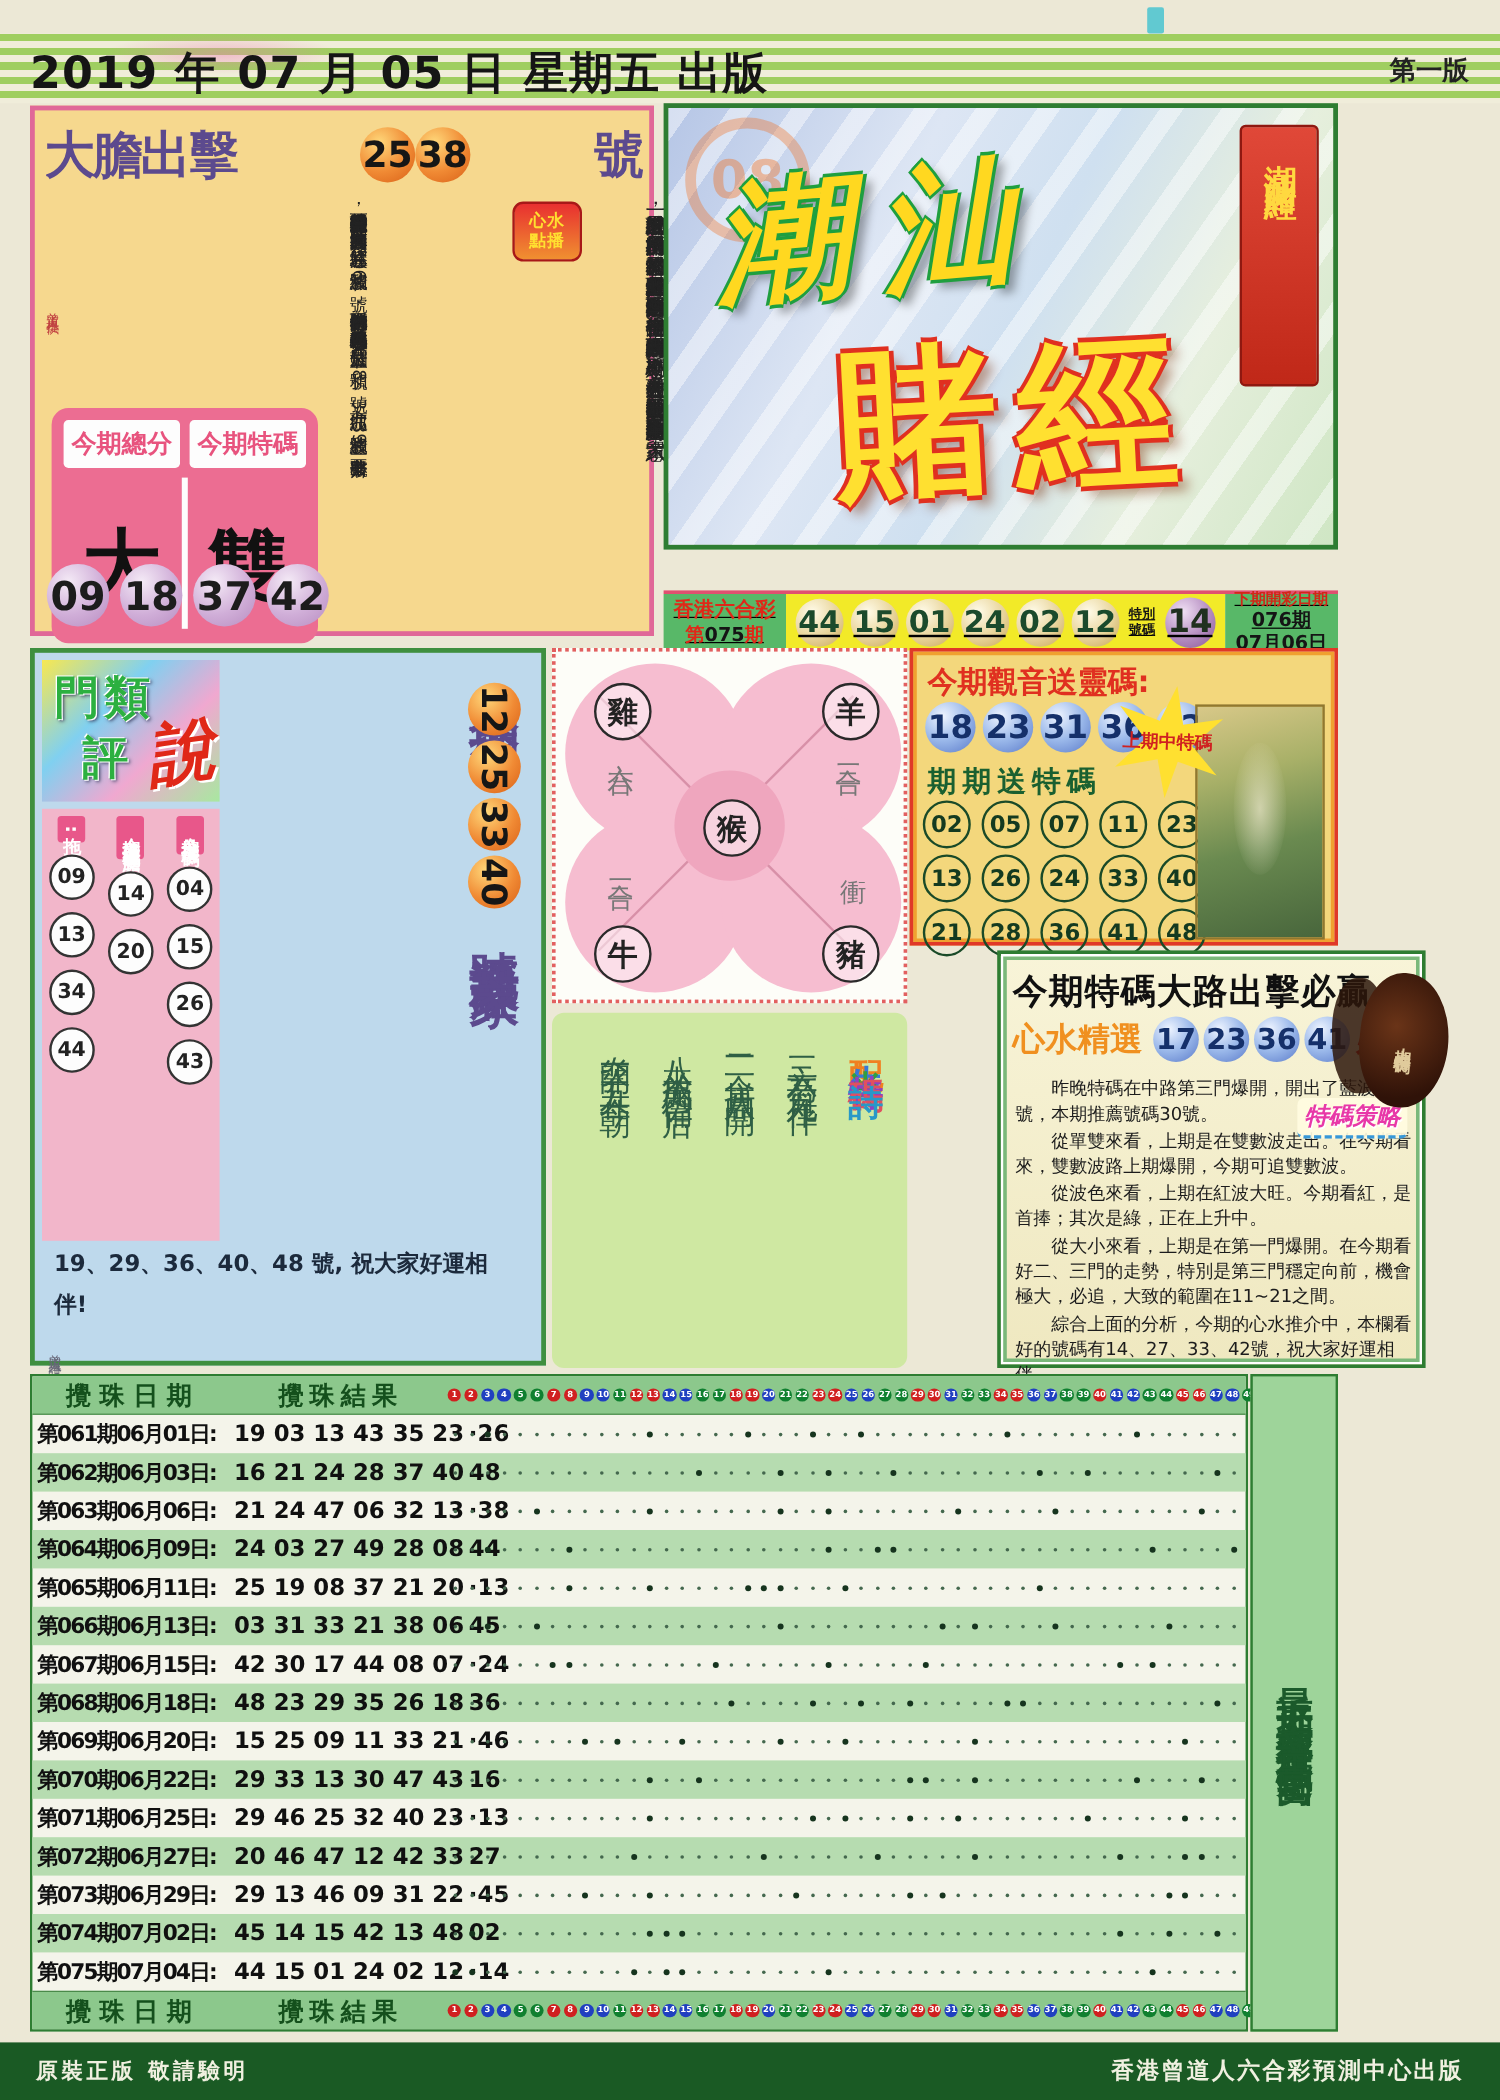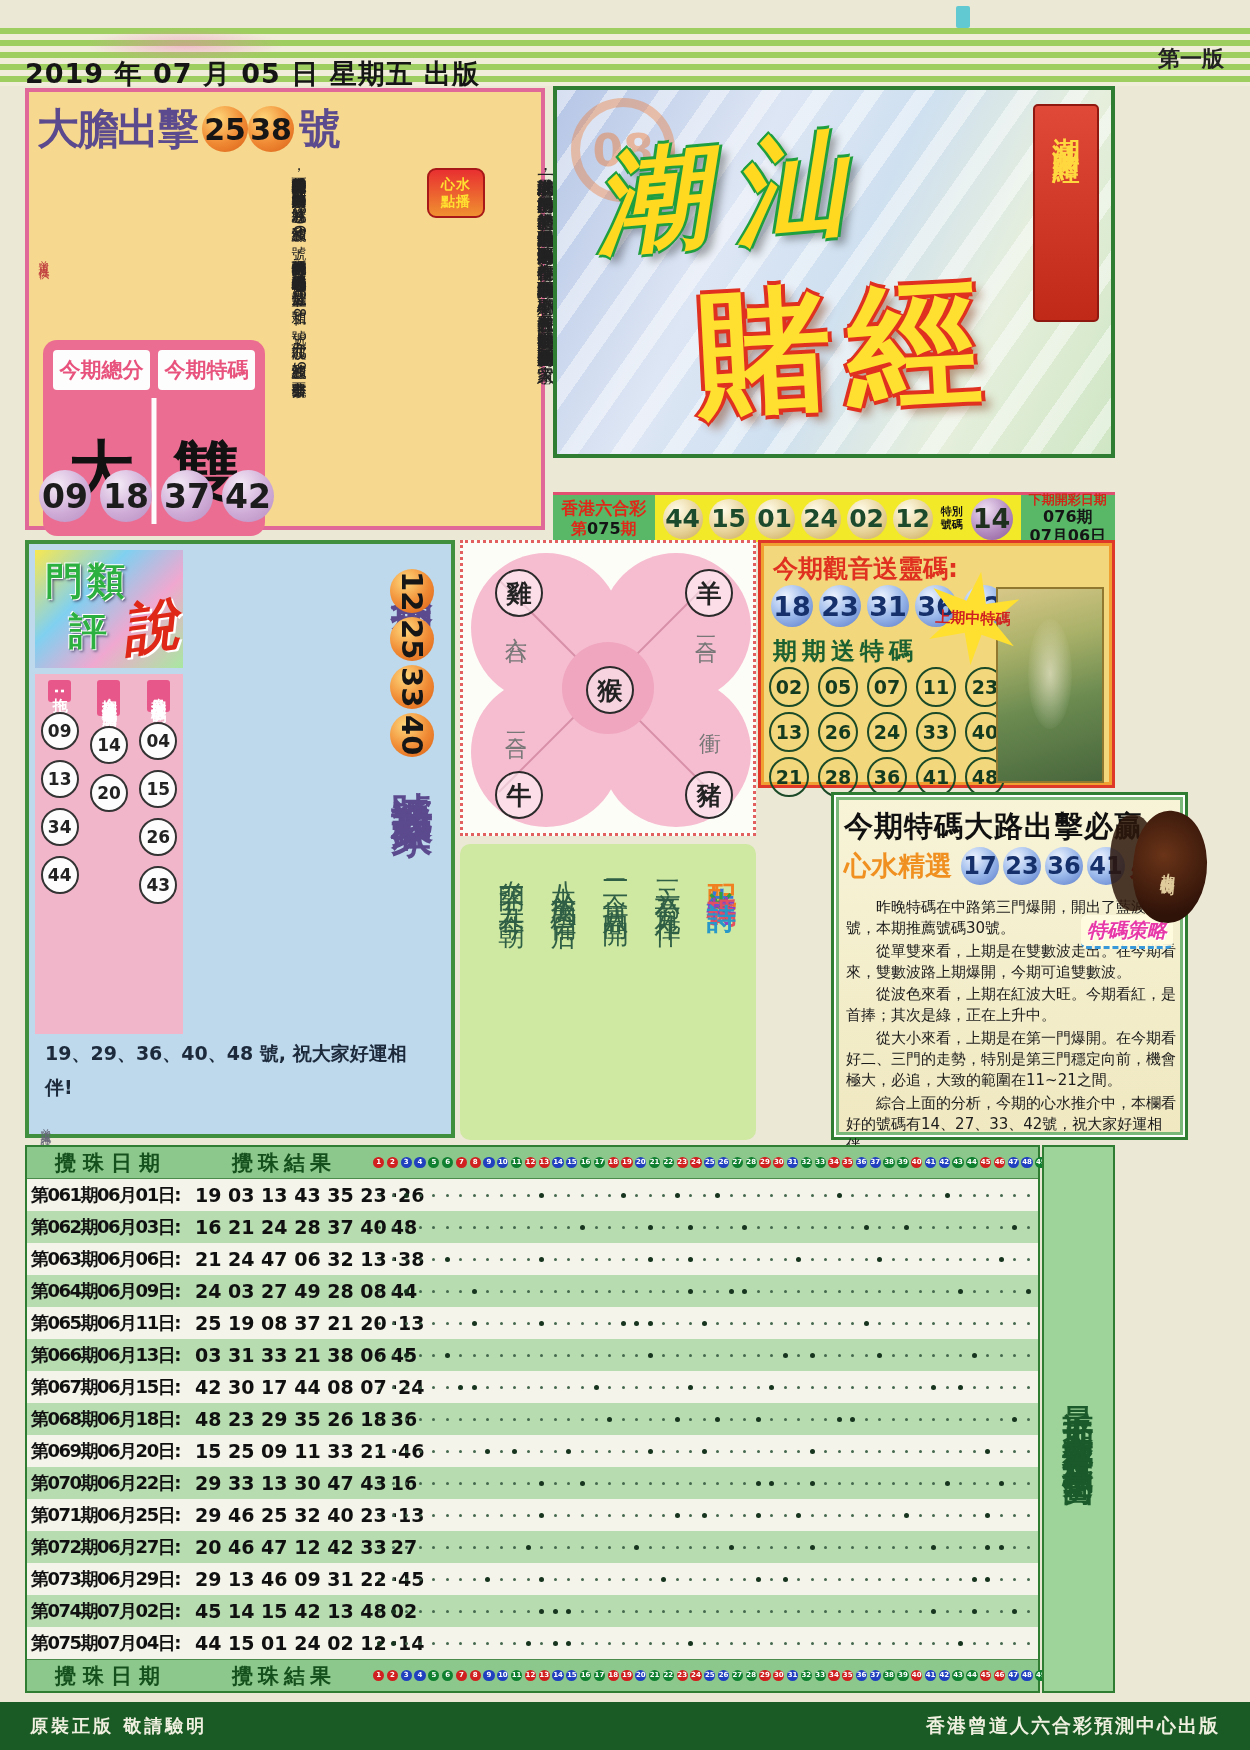"2019 年 07 月 05" .date-line { font-size: 27px -> 37px; top: 56px -> 36px }
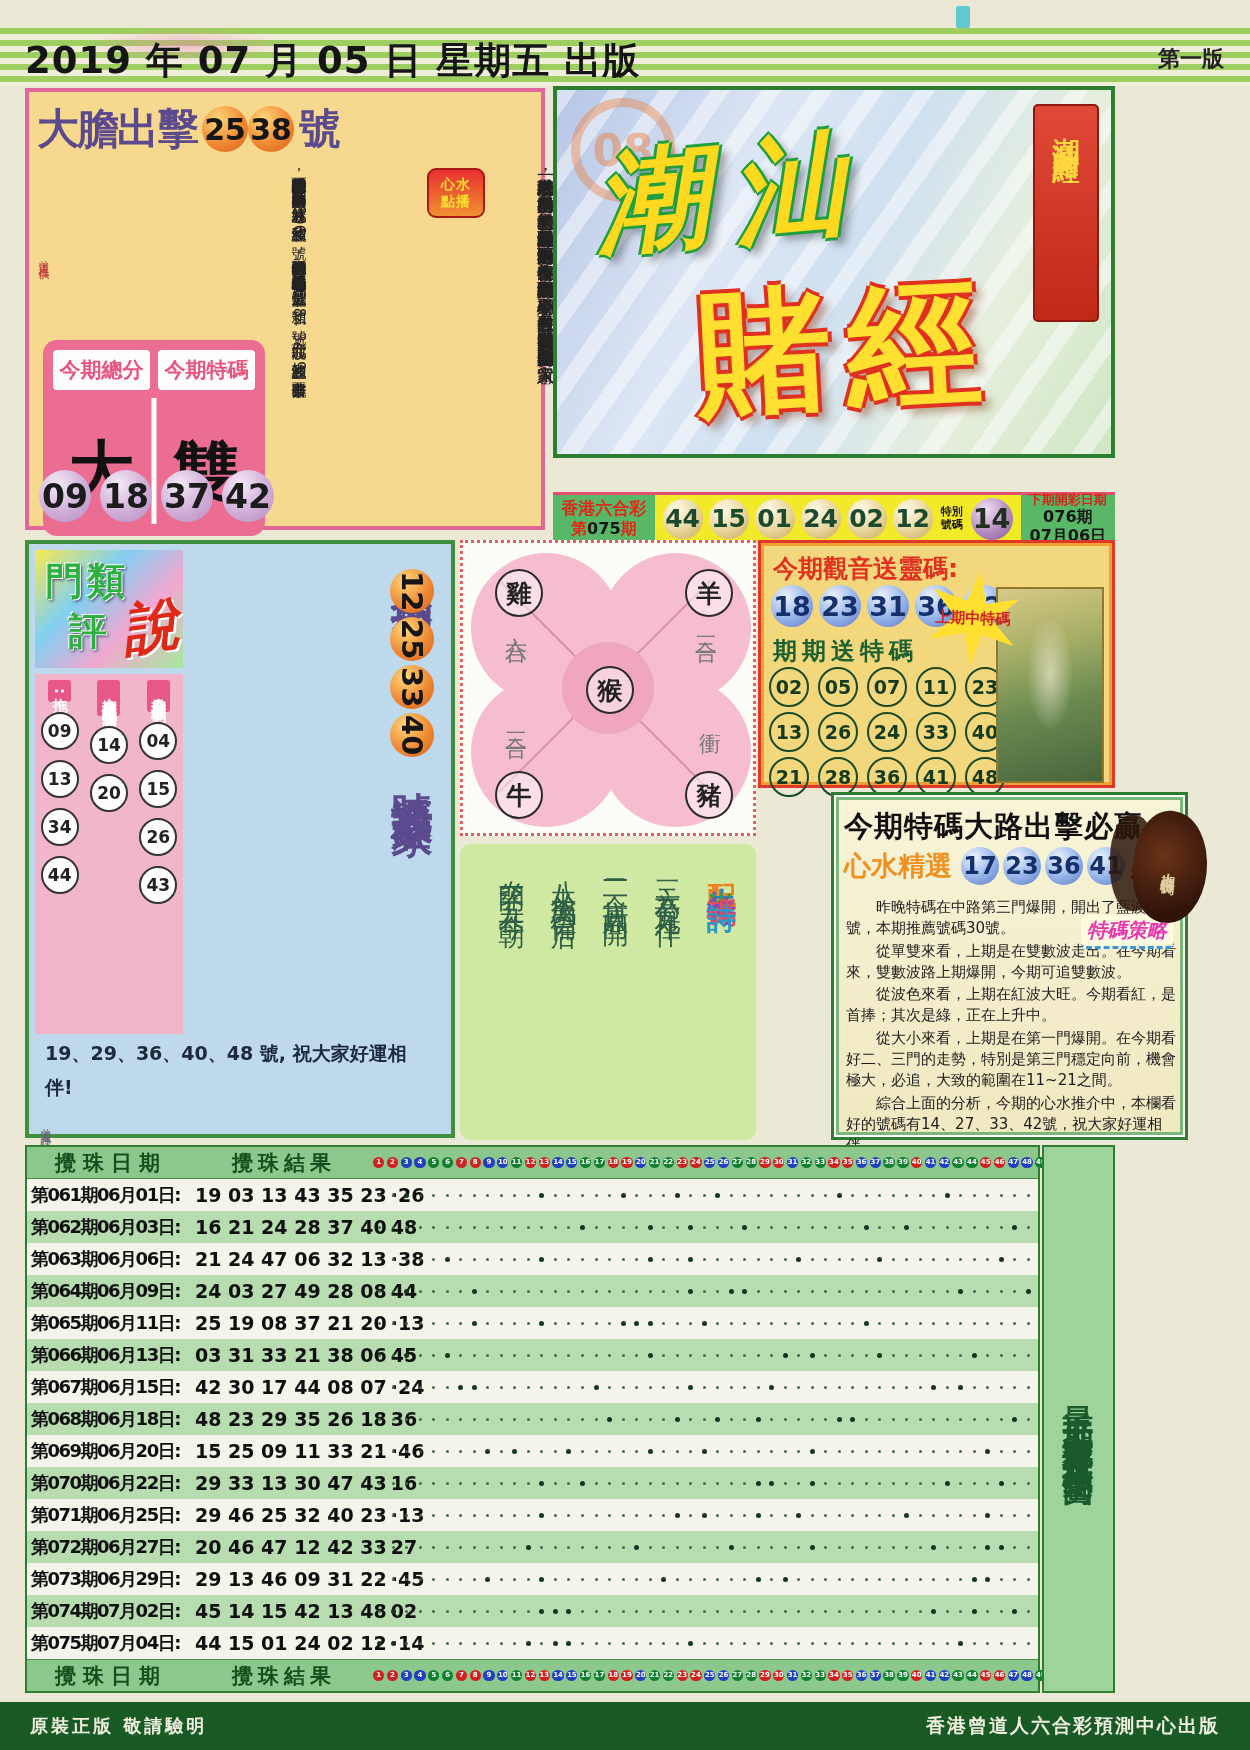"大膽出擊" .tl-head { justify-content: none -> space-between }
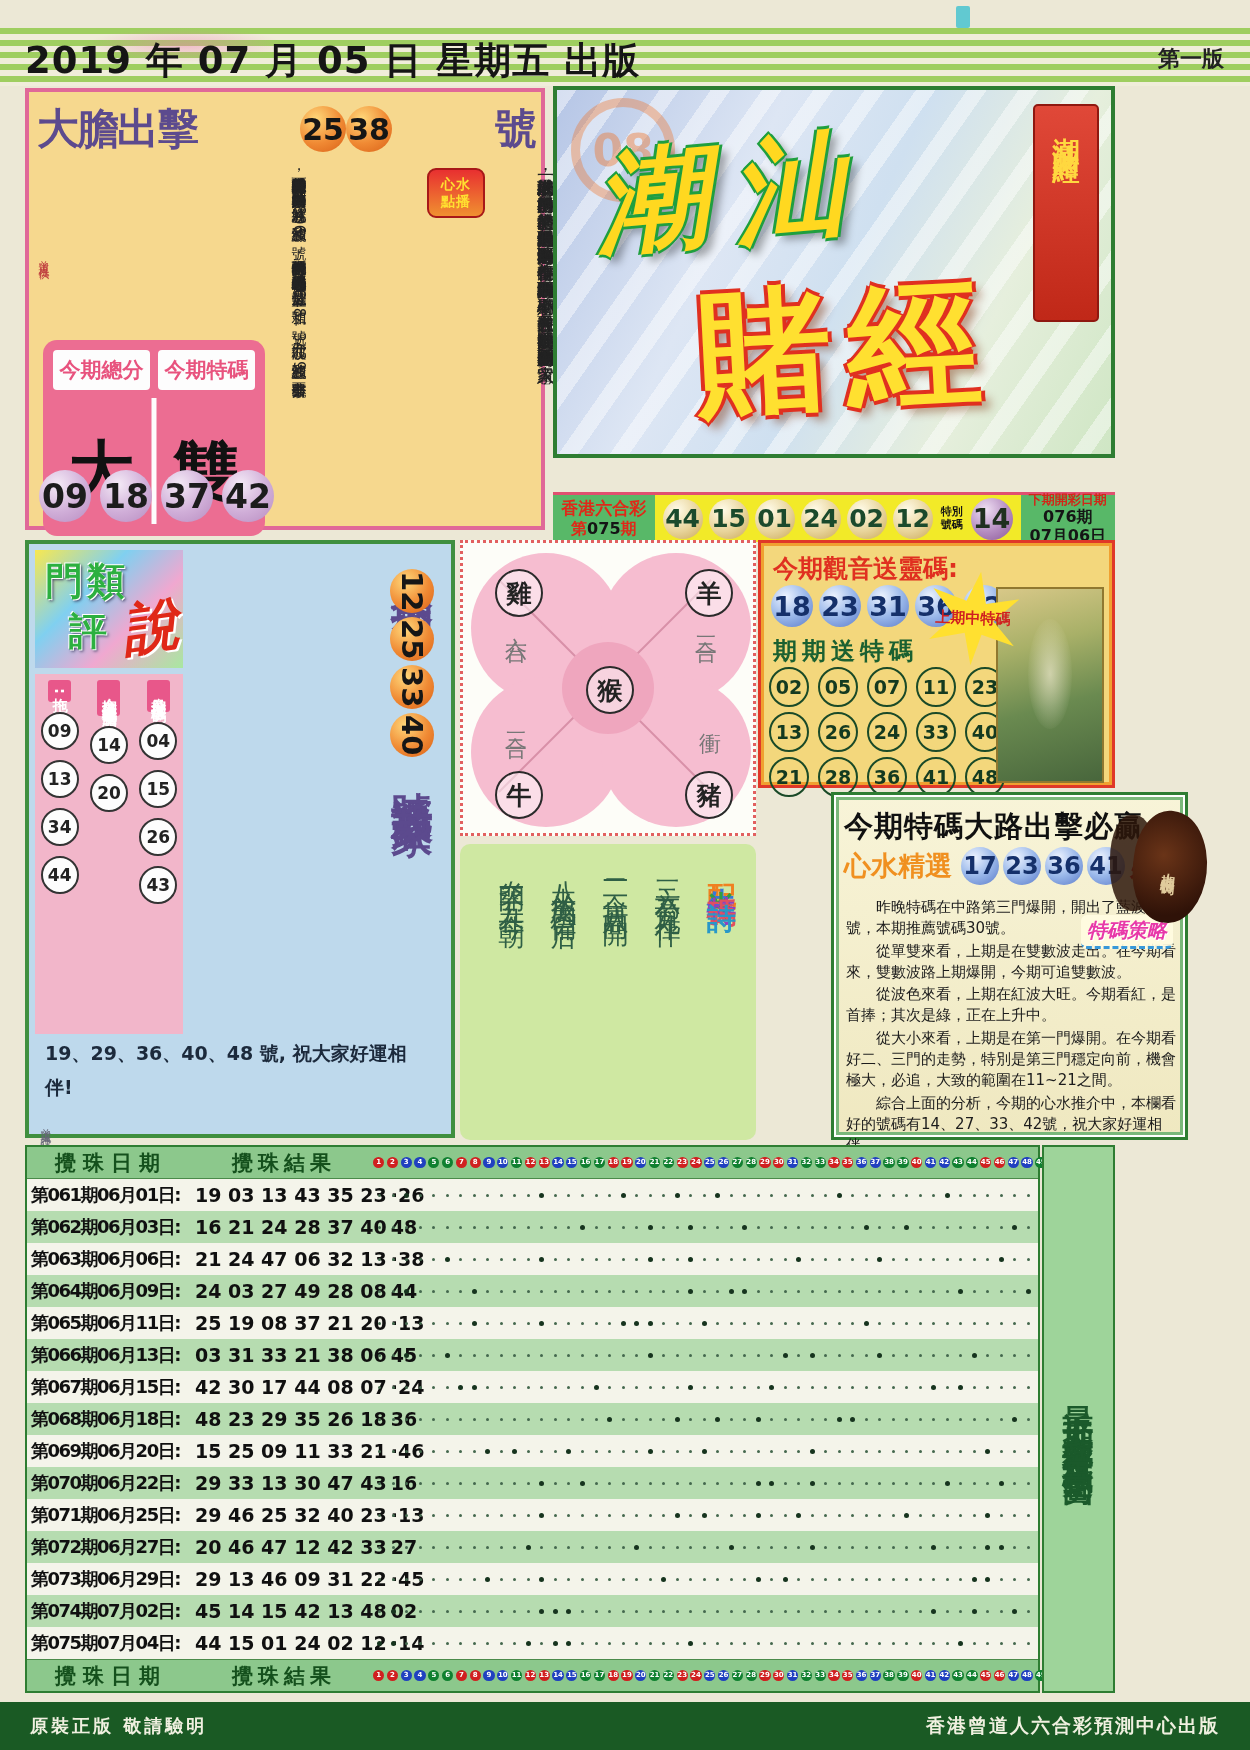"香港六合彩" .strip { text-decoration: none -> underline }
